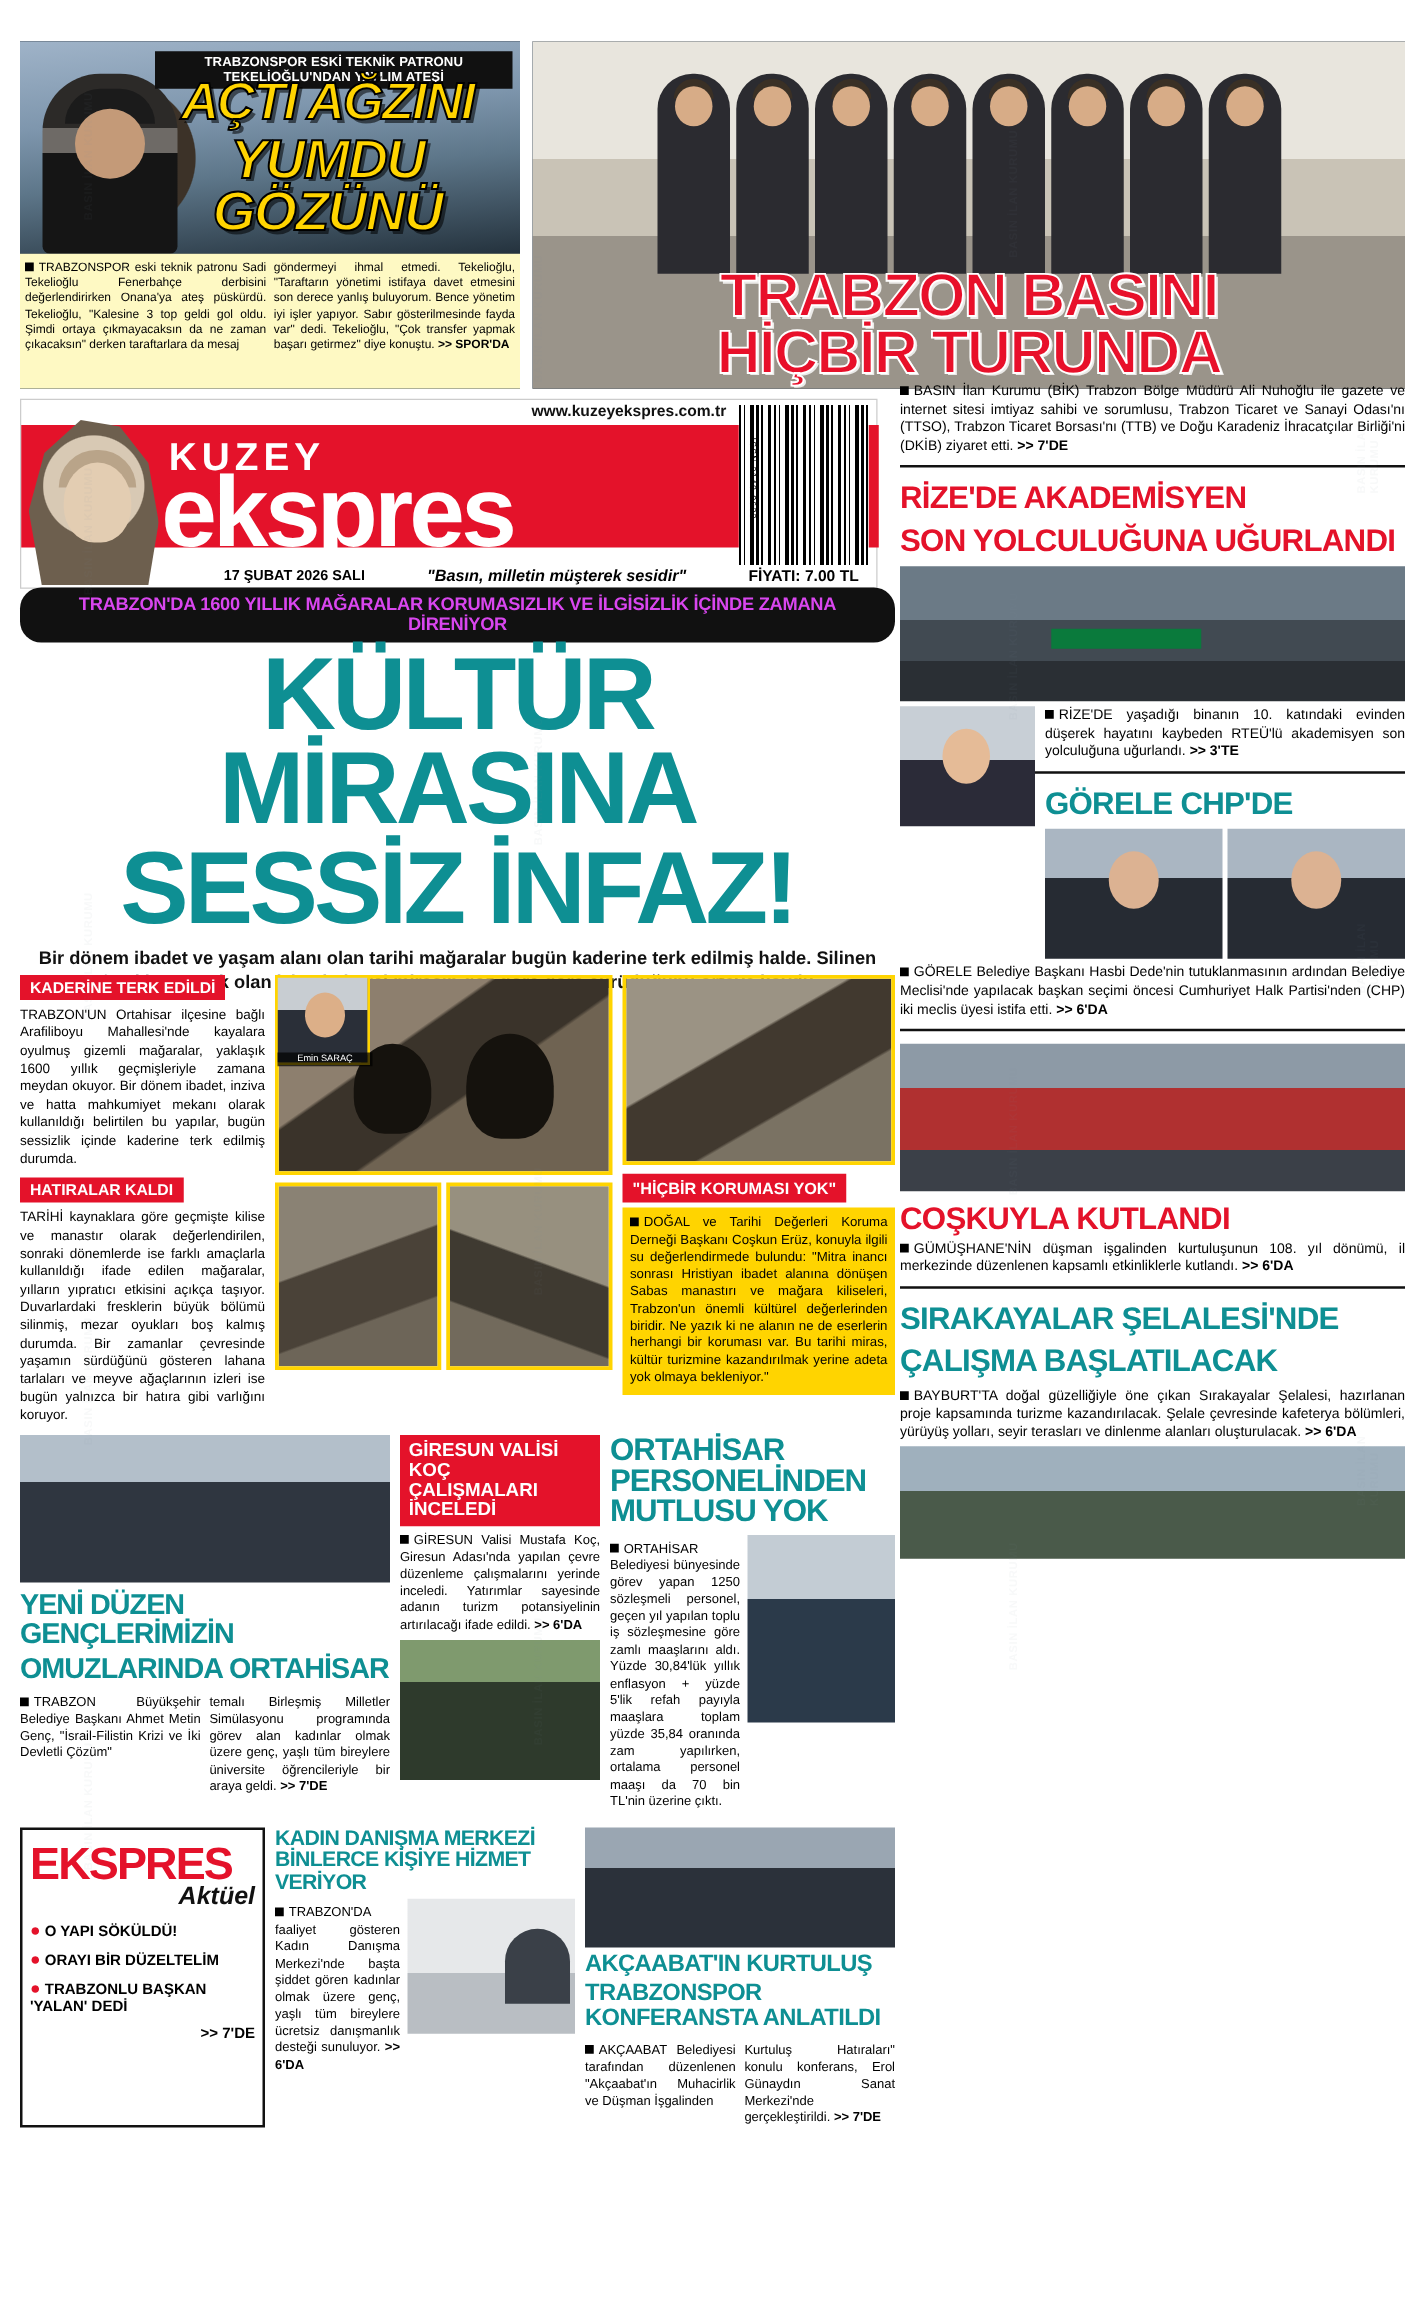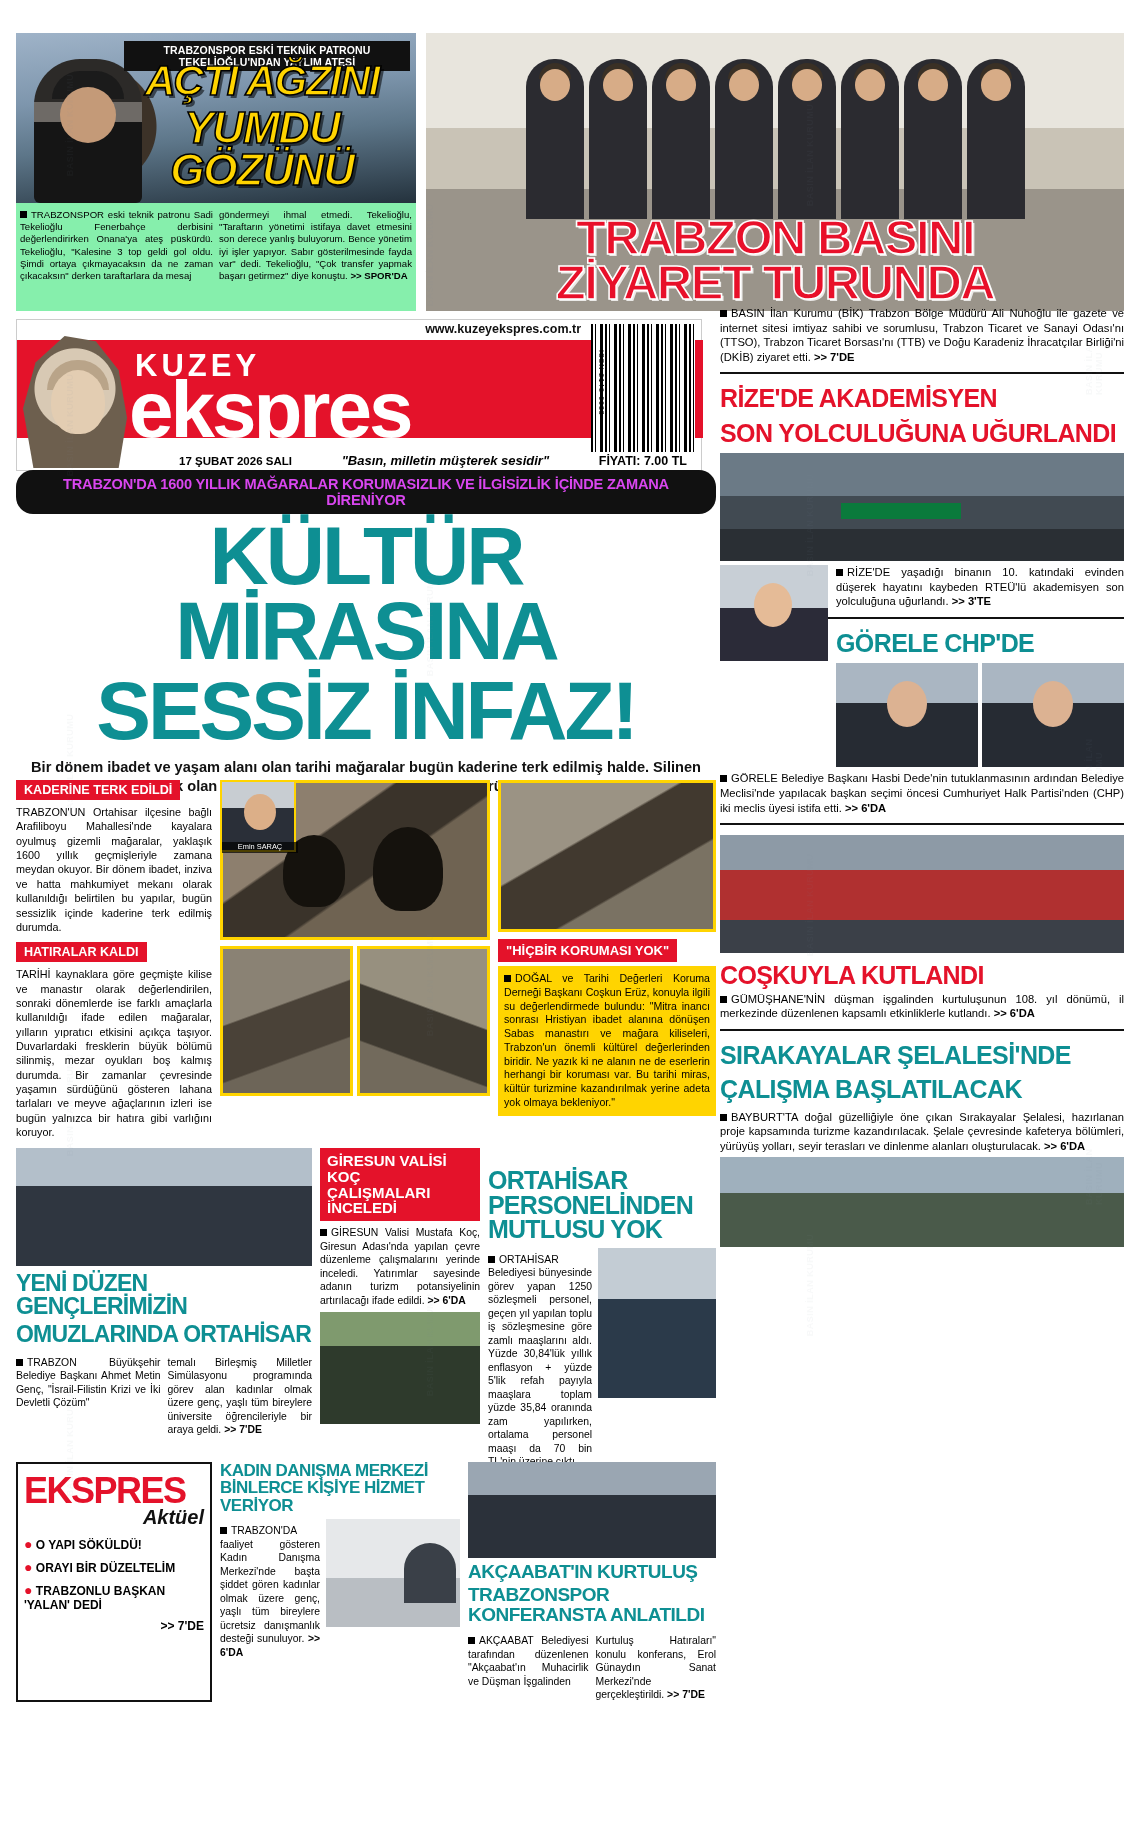"TRABZONSPOR eski teknik patronu Sadi" .top-left-text { background: #86efac -> #fef9c3 }
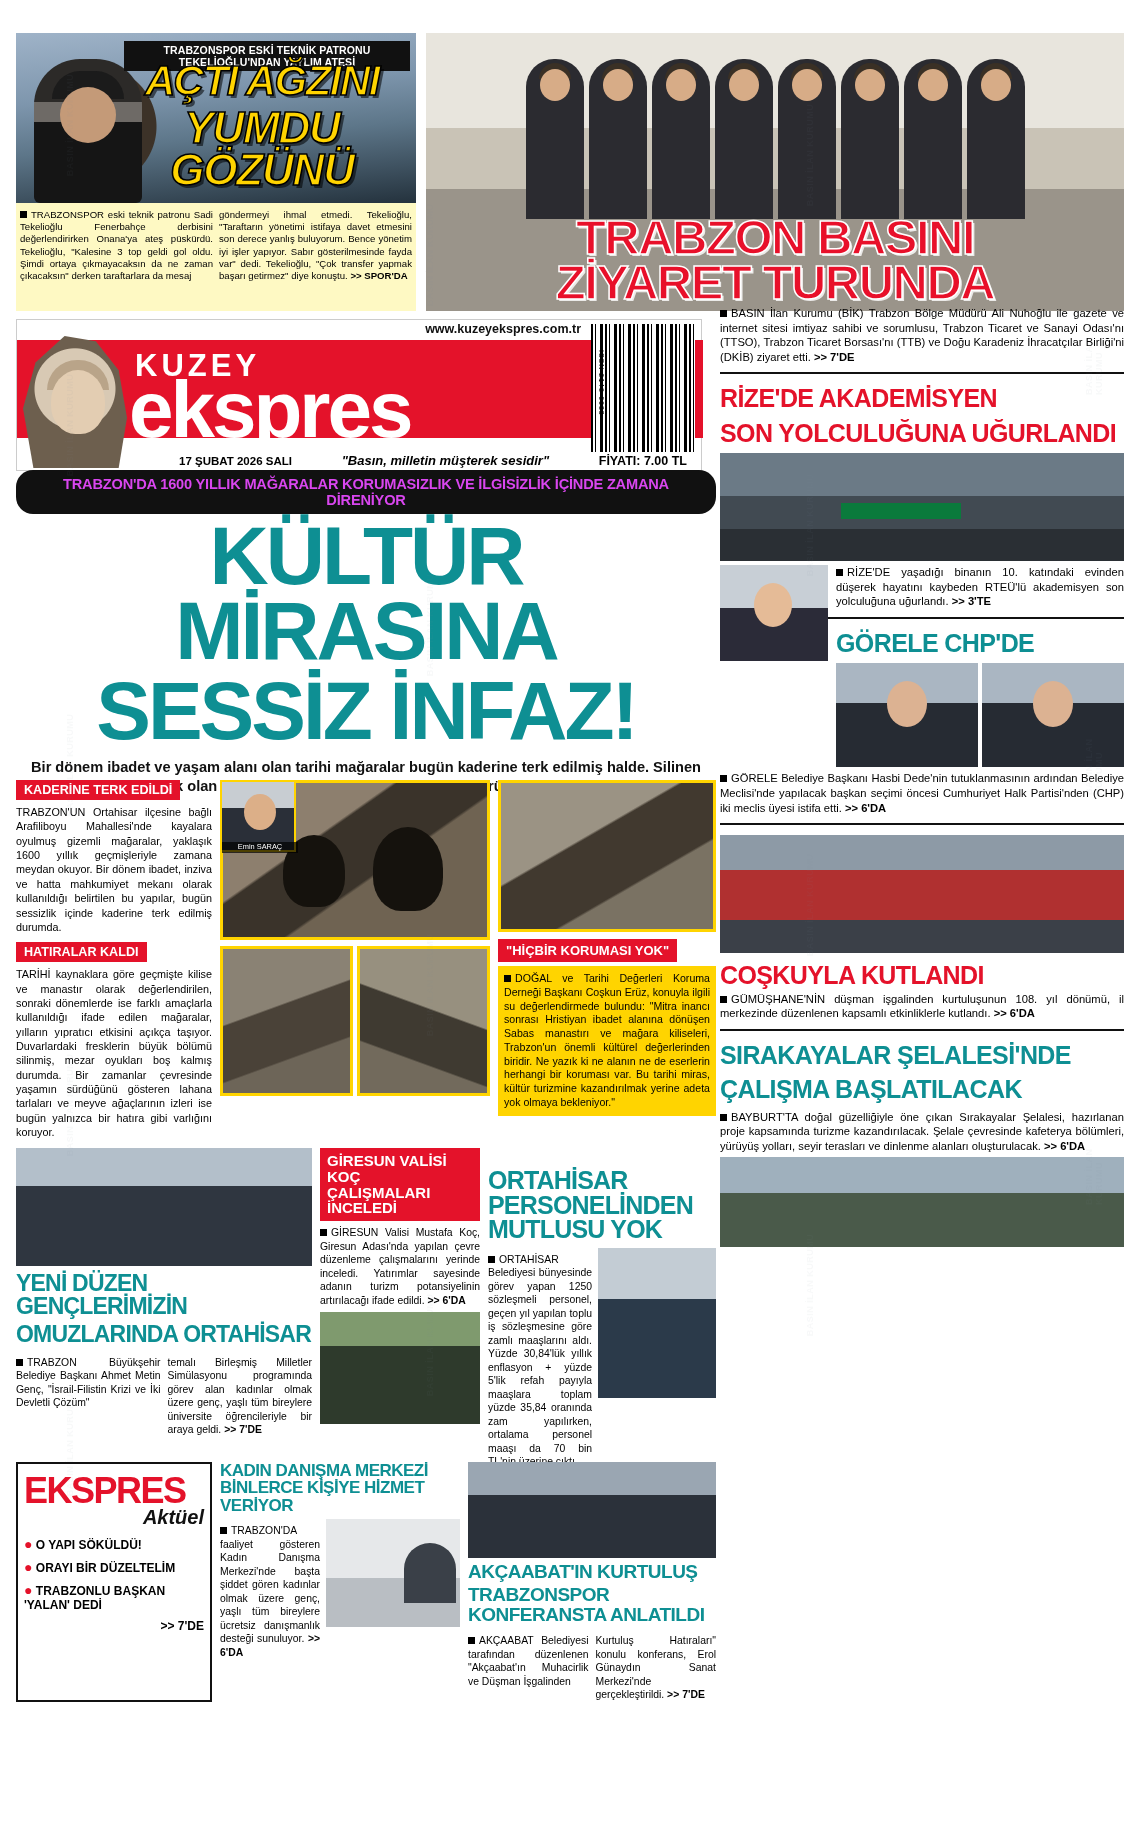"ZİYARET TURUNDA" div { text: ZİYARET -> HİÇBİR }
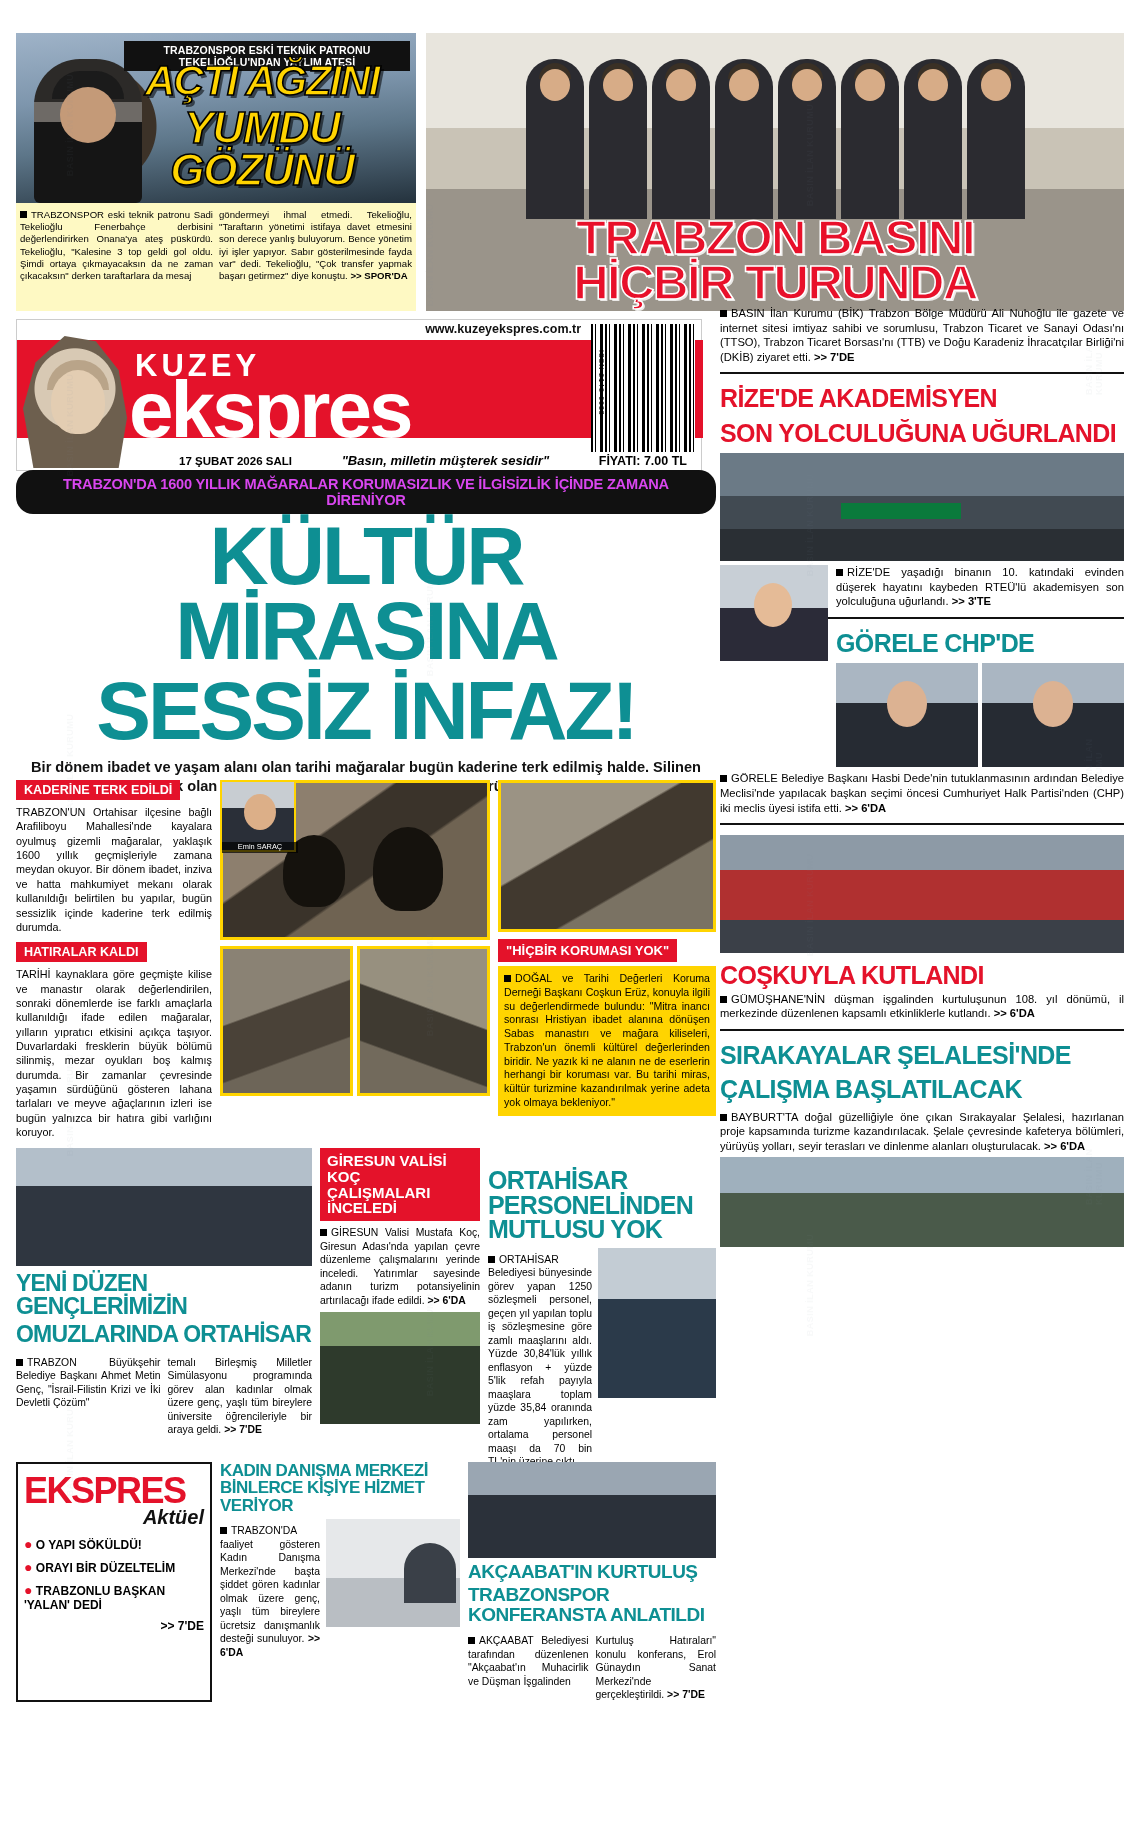"ORTAHİSAR PERSONELİNDEN" .lw3 { margin-top: 20px -> none }
